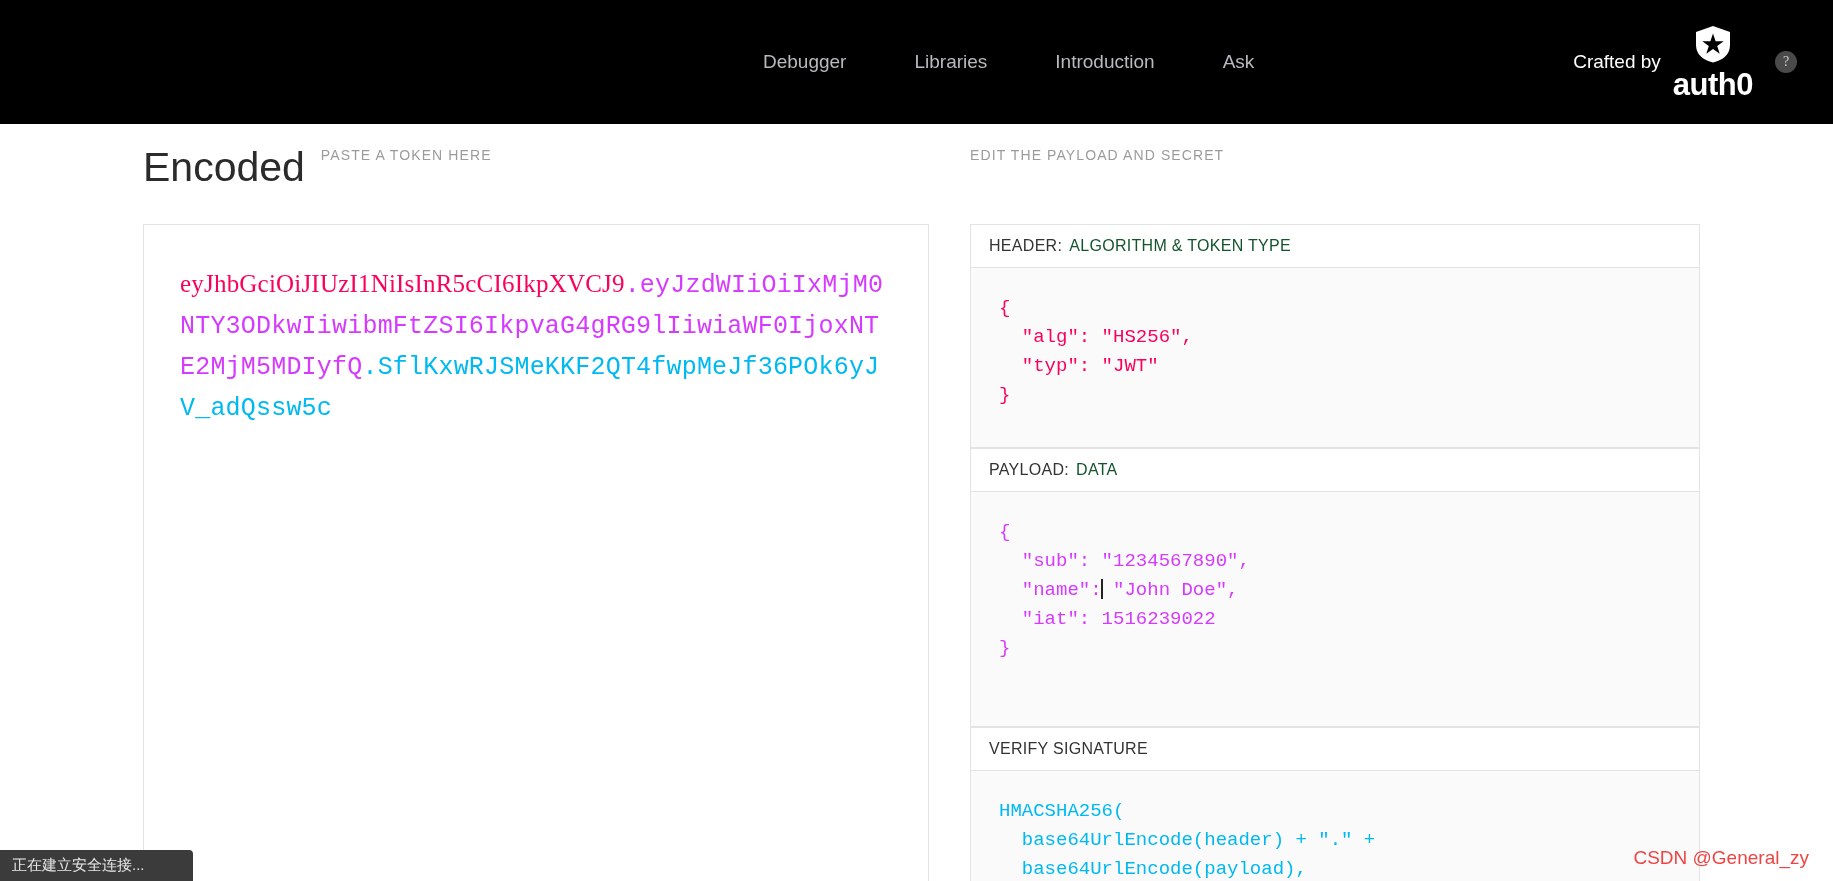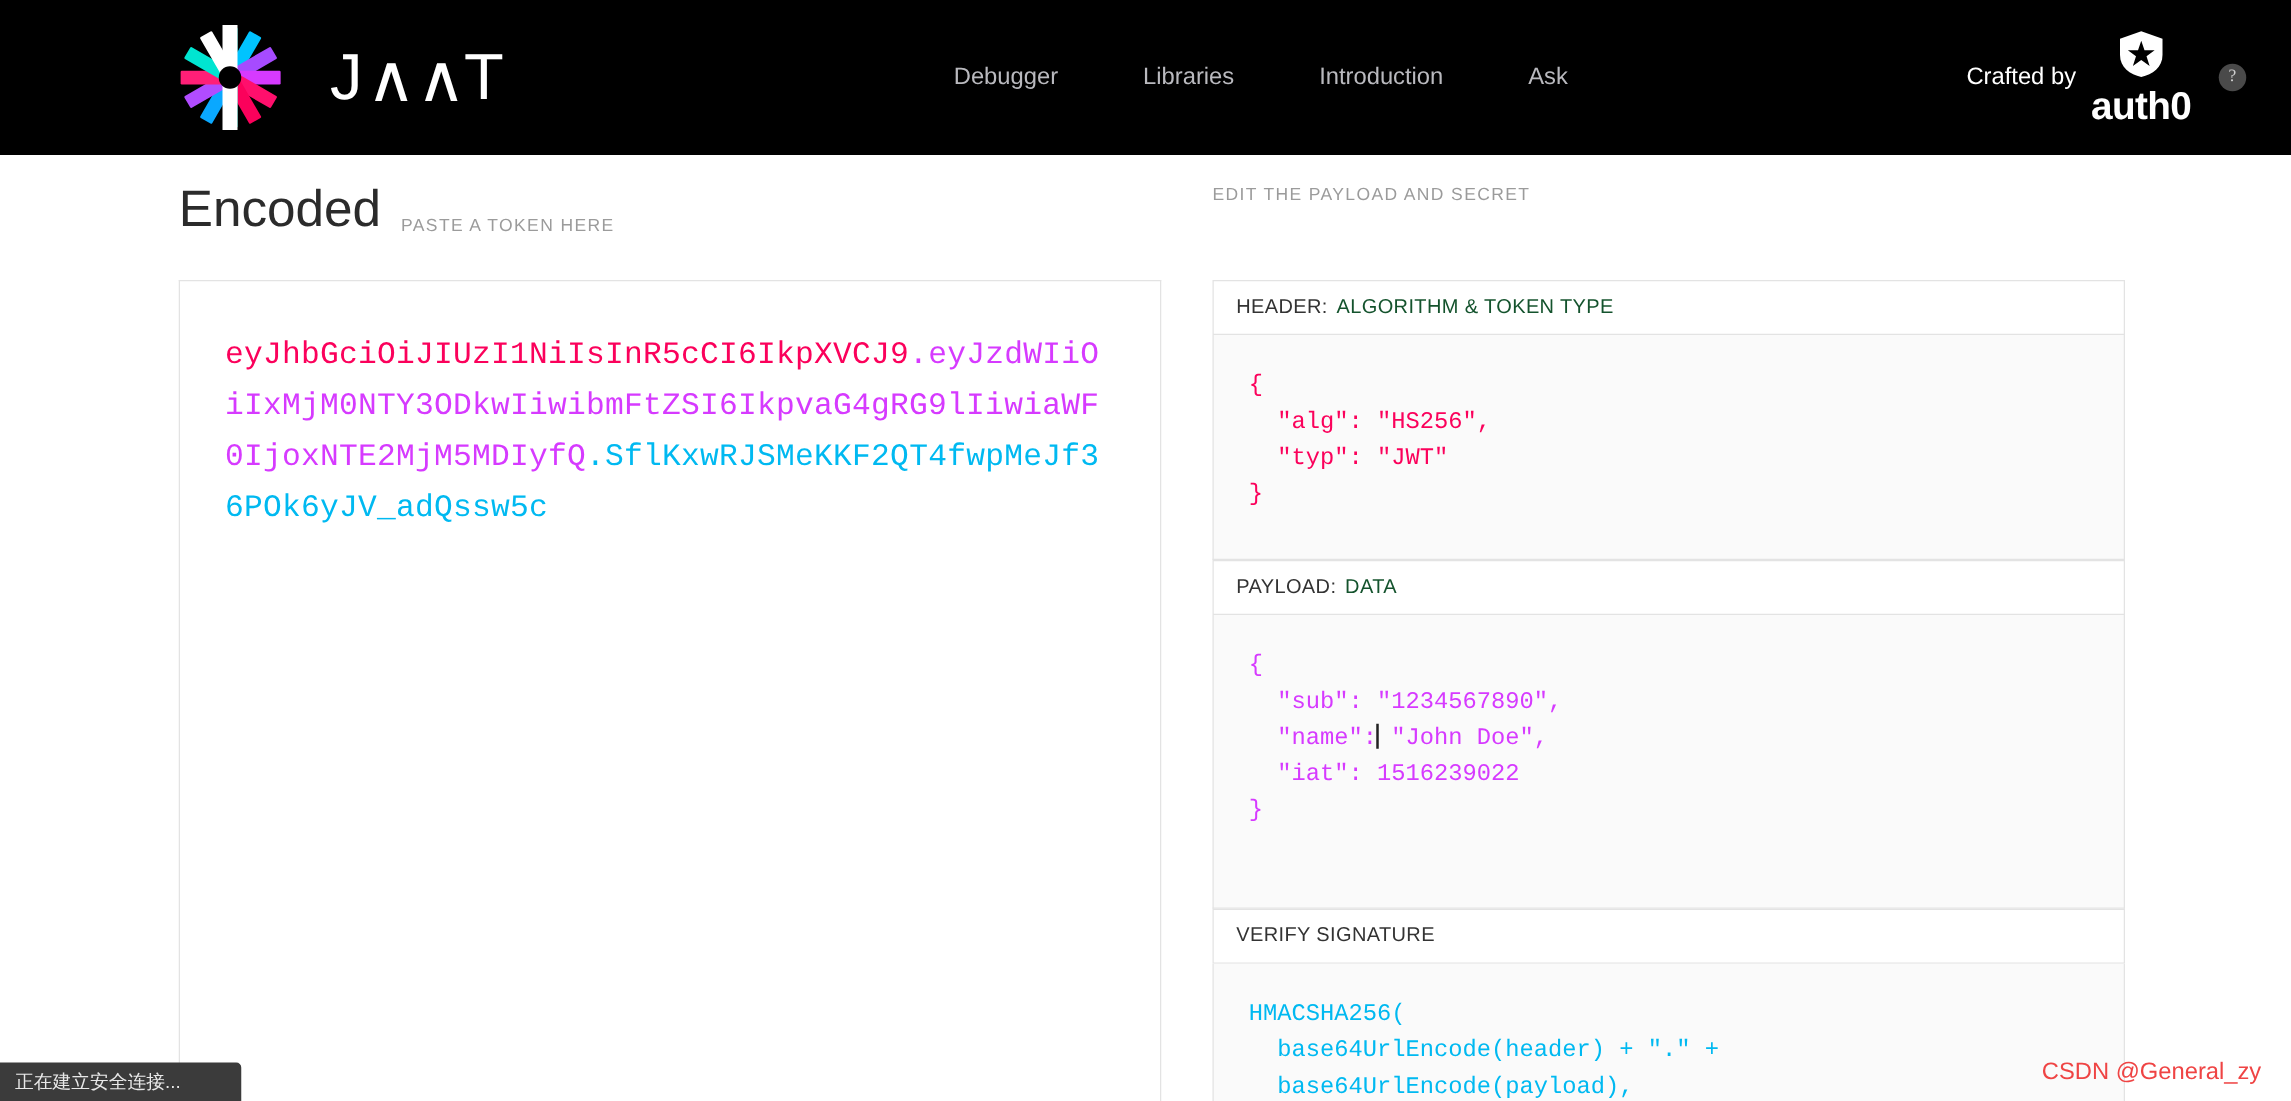"J∧∧T" div.brand { html: <div> <div> <div></div> <div></div> <div></div> <div></div> <div></div> <div></div> <div></div> <div></div> <div></div> <div></div> <div></div> <div></div> <div></div> <div></div> </div> <div> <span>J</span><span>∧∧</span><span>T</span> </div> </div> -> none }
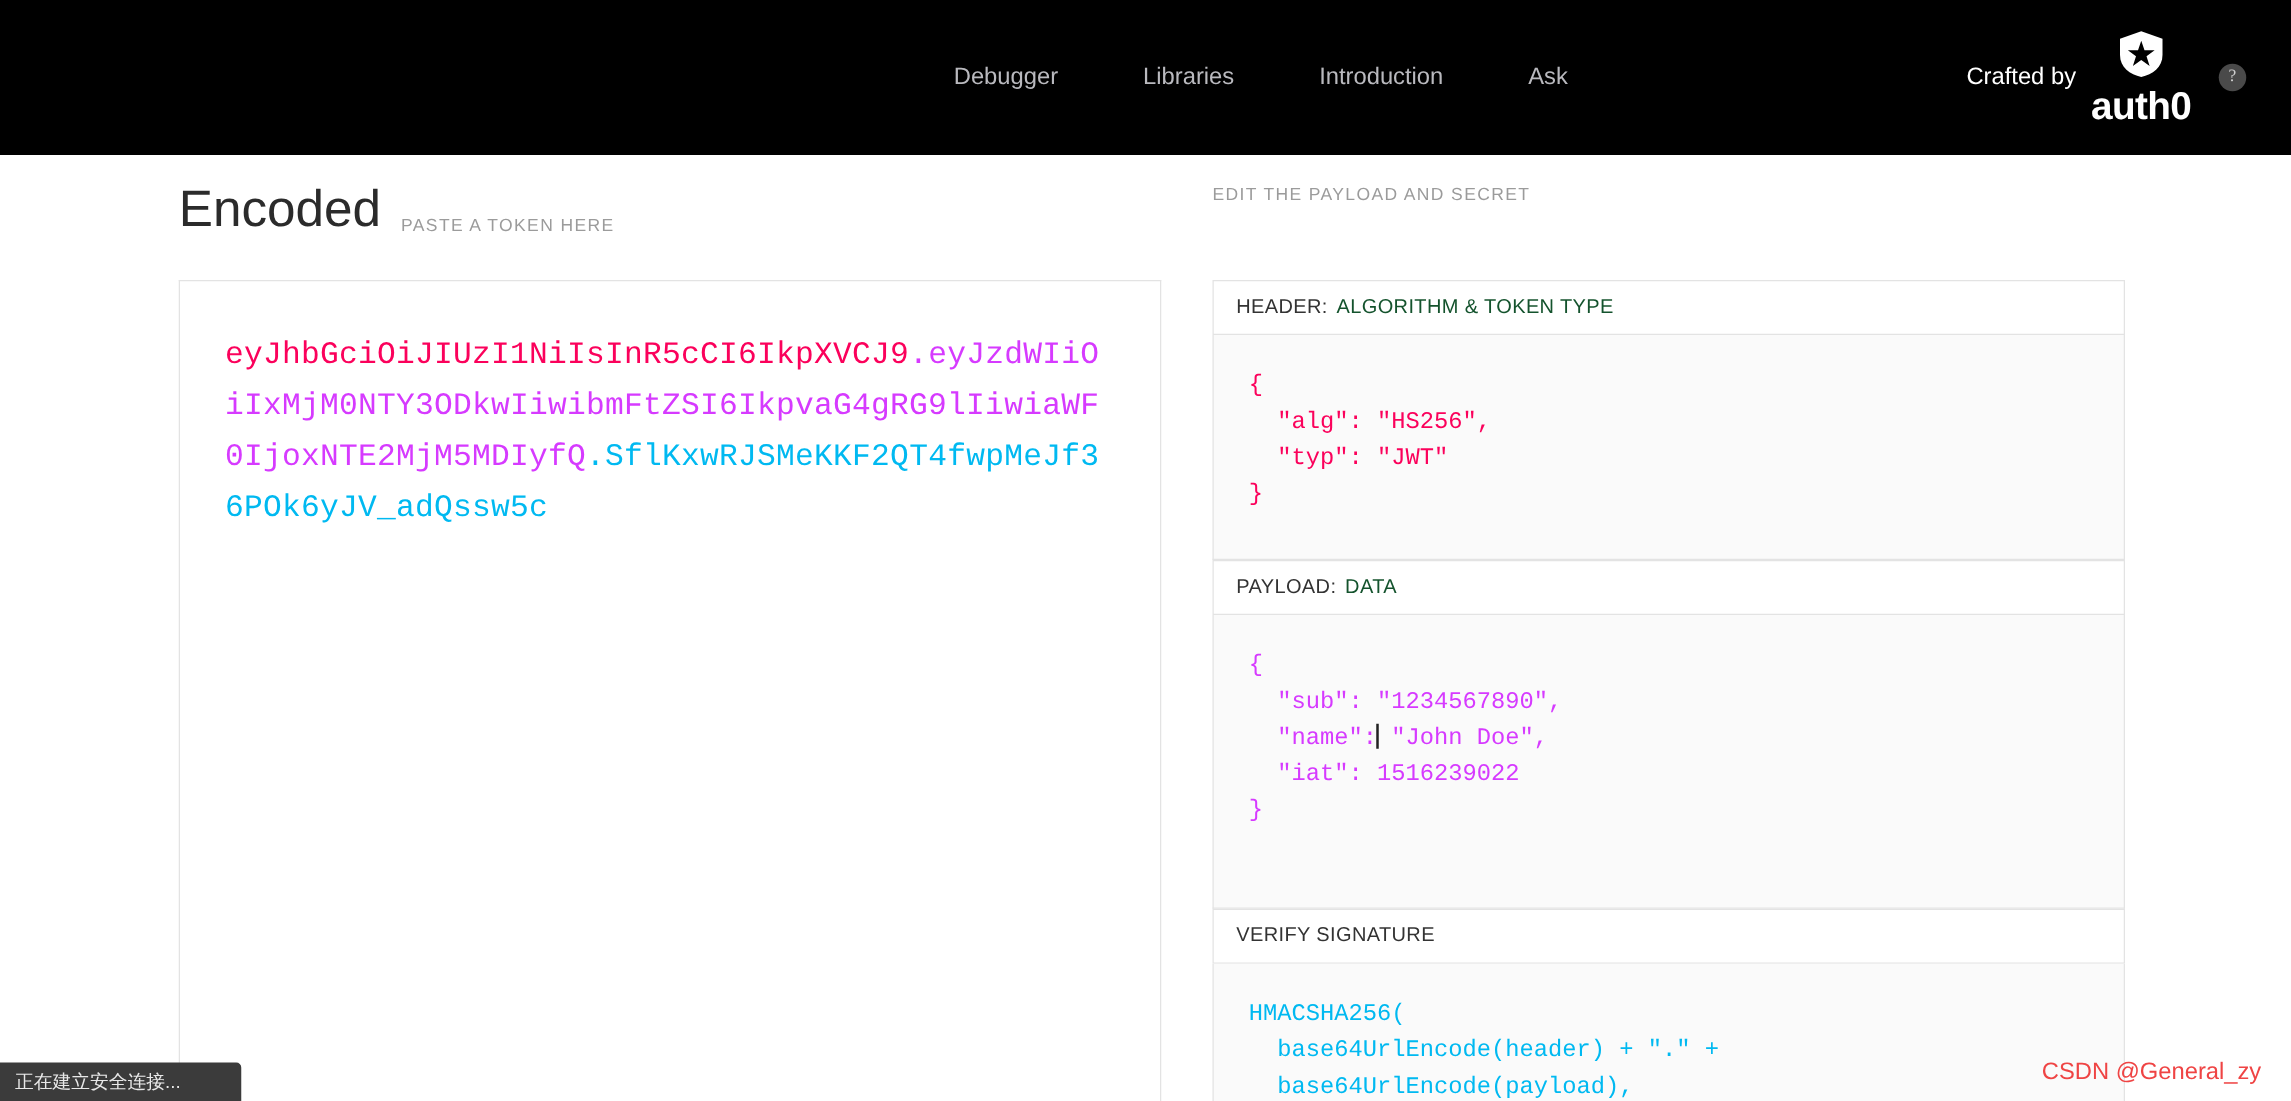"Encoded" .panel-heading { align-items: flex-end -> flex-start }
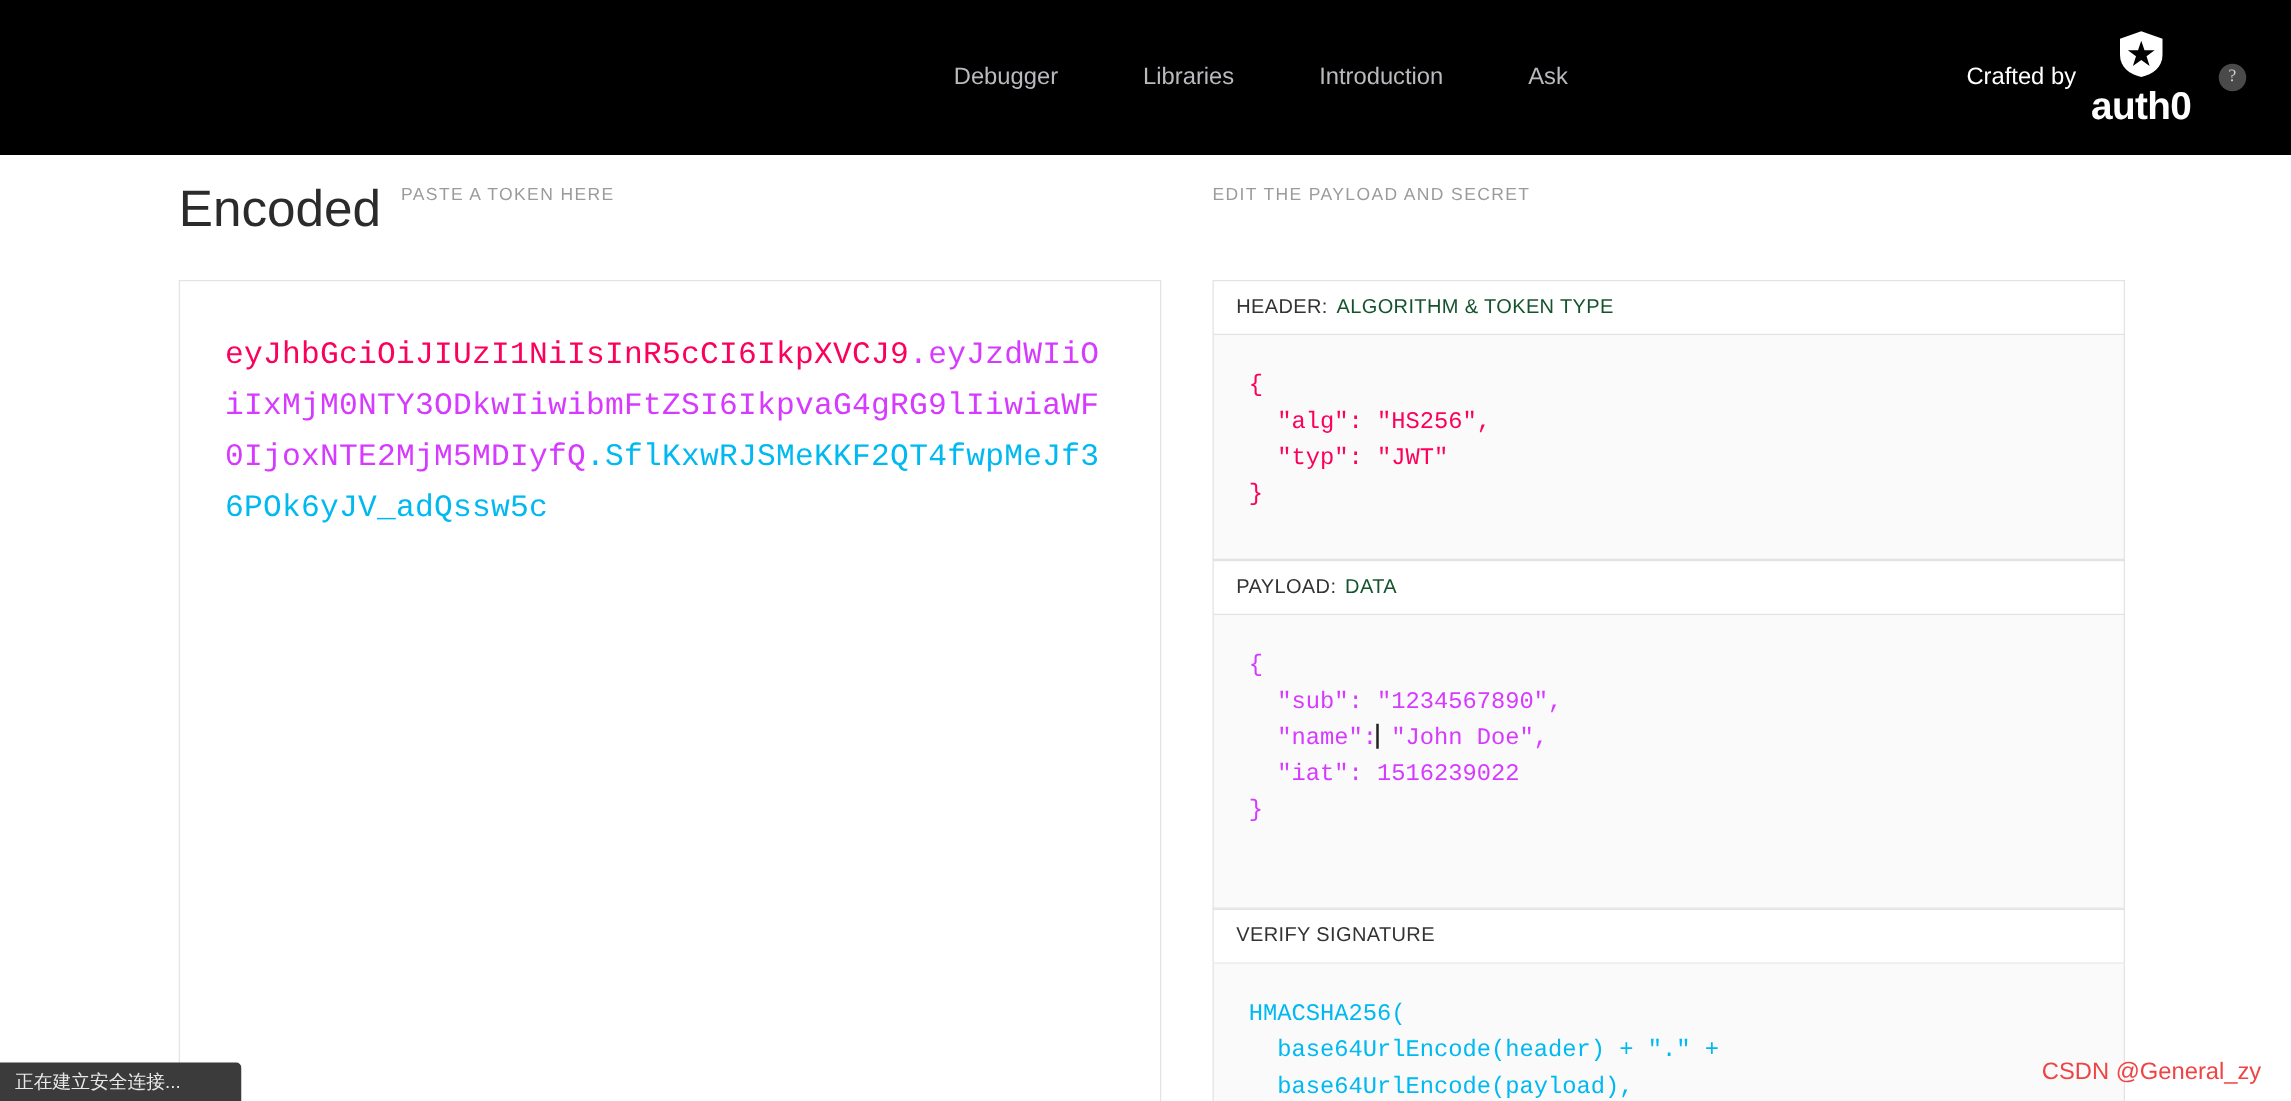"eyJhbGciOiJIUzI1NiIsInR5cCI6IkpXVCJ9" .tok-header { font-family: none -> Liberation Serif, serif }
